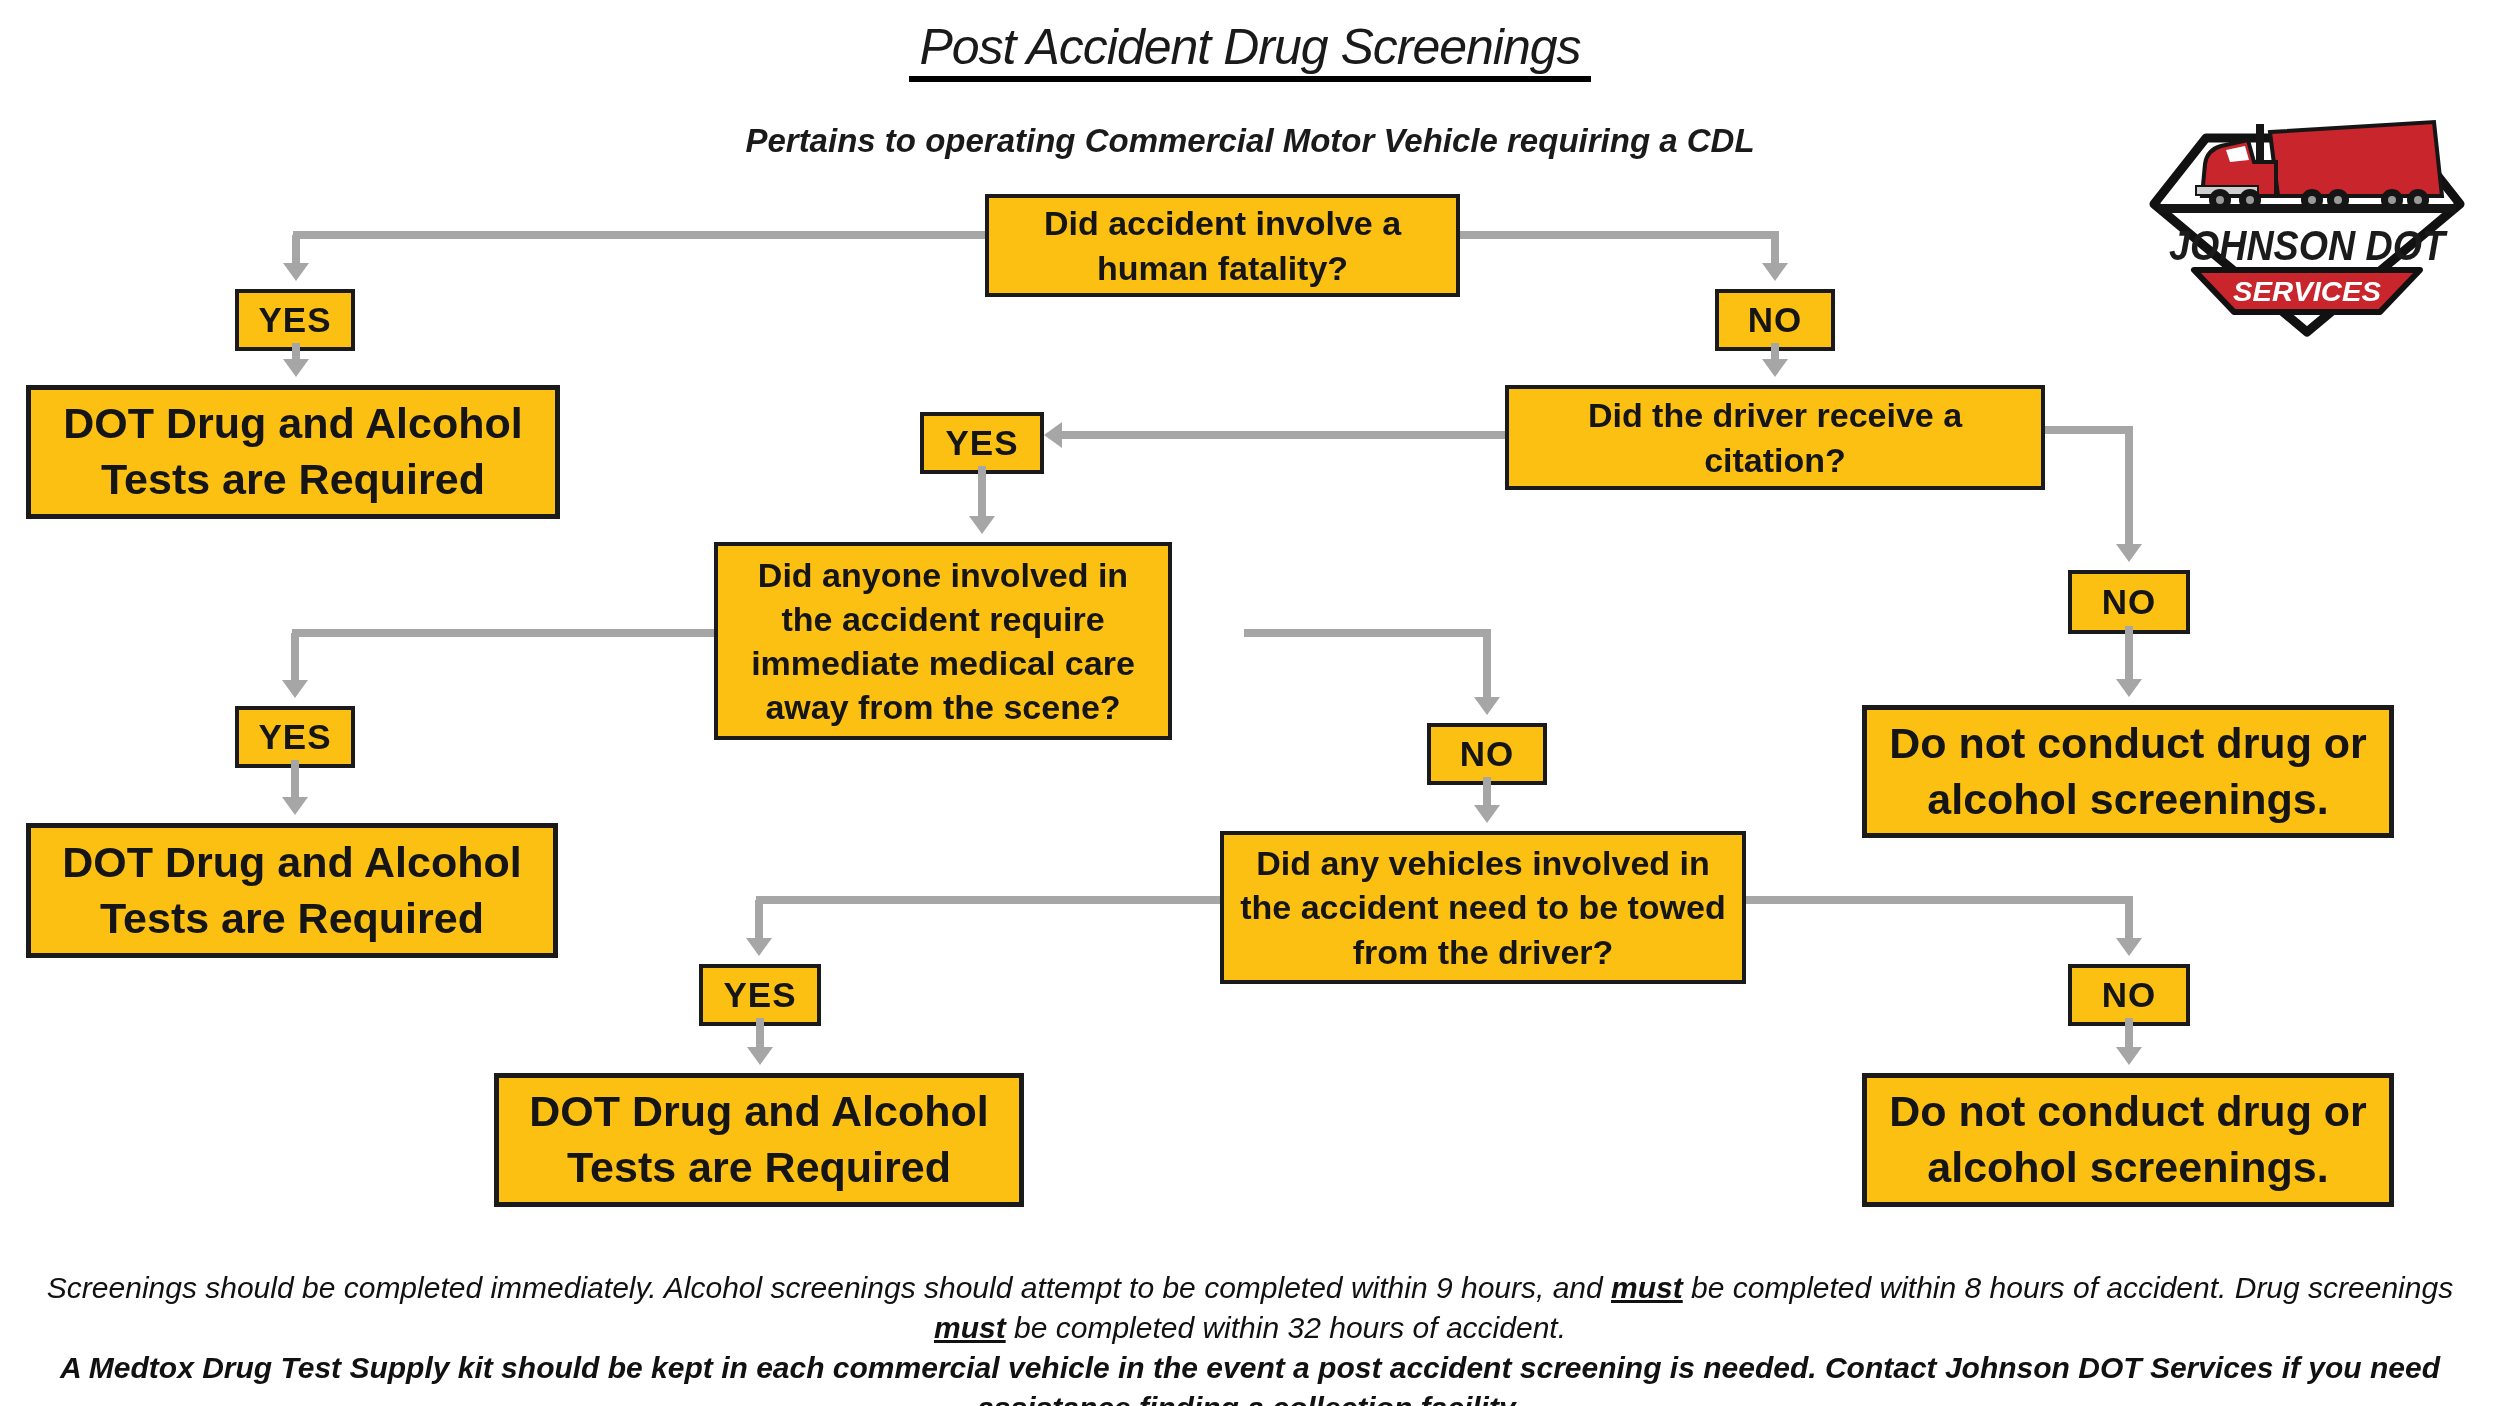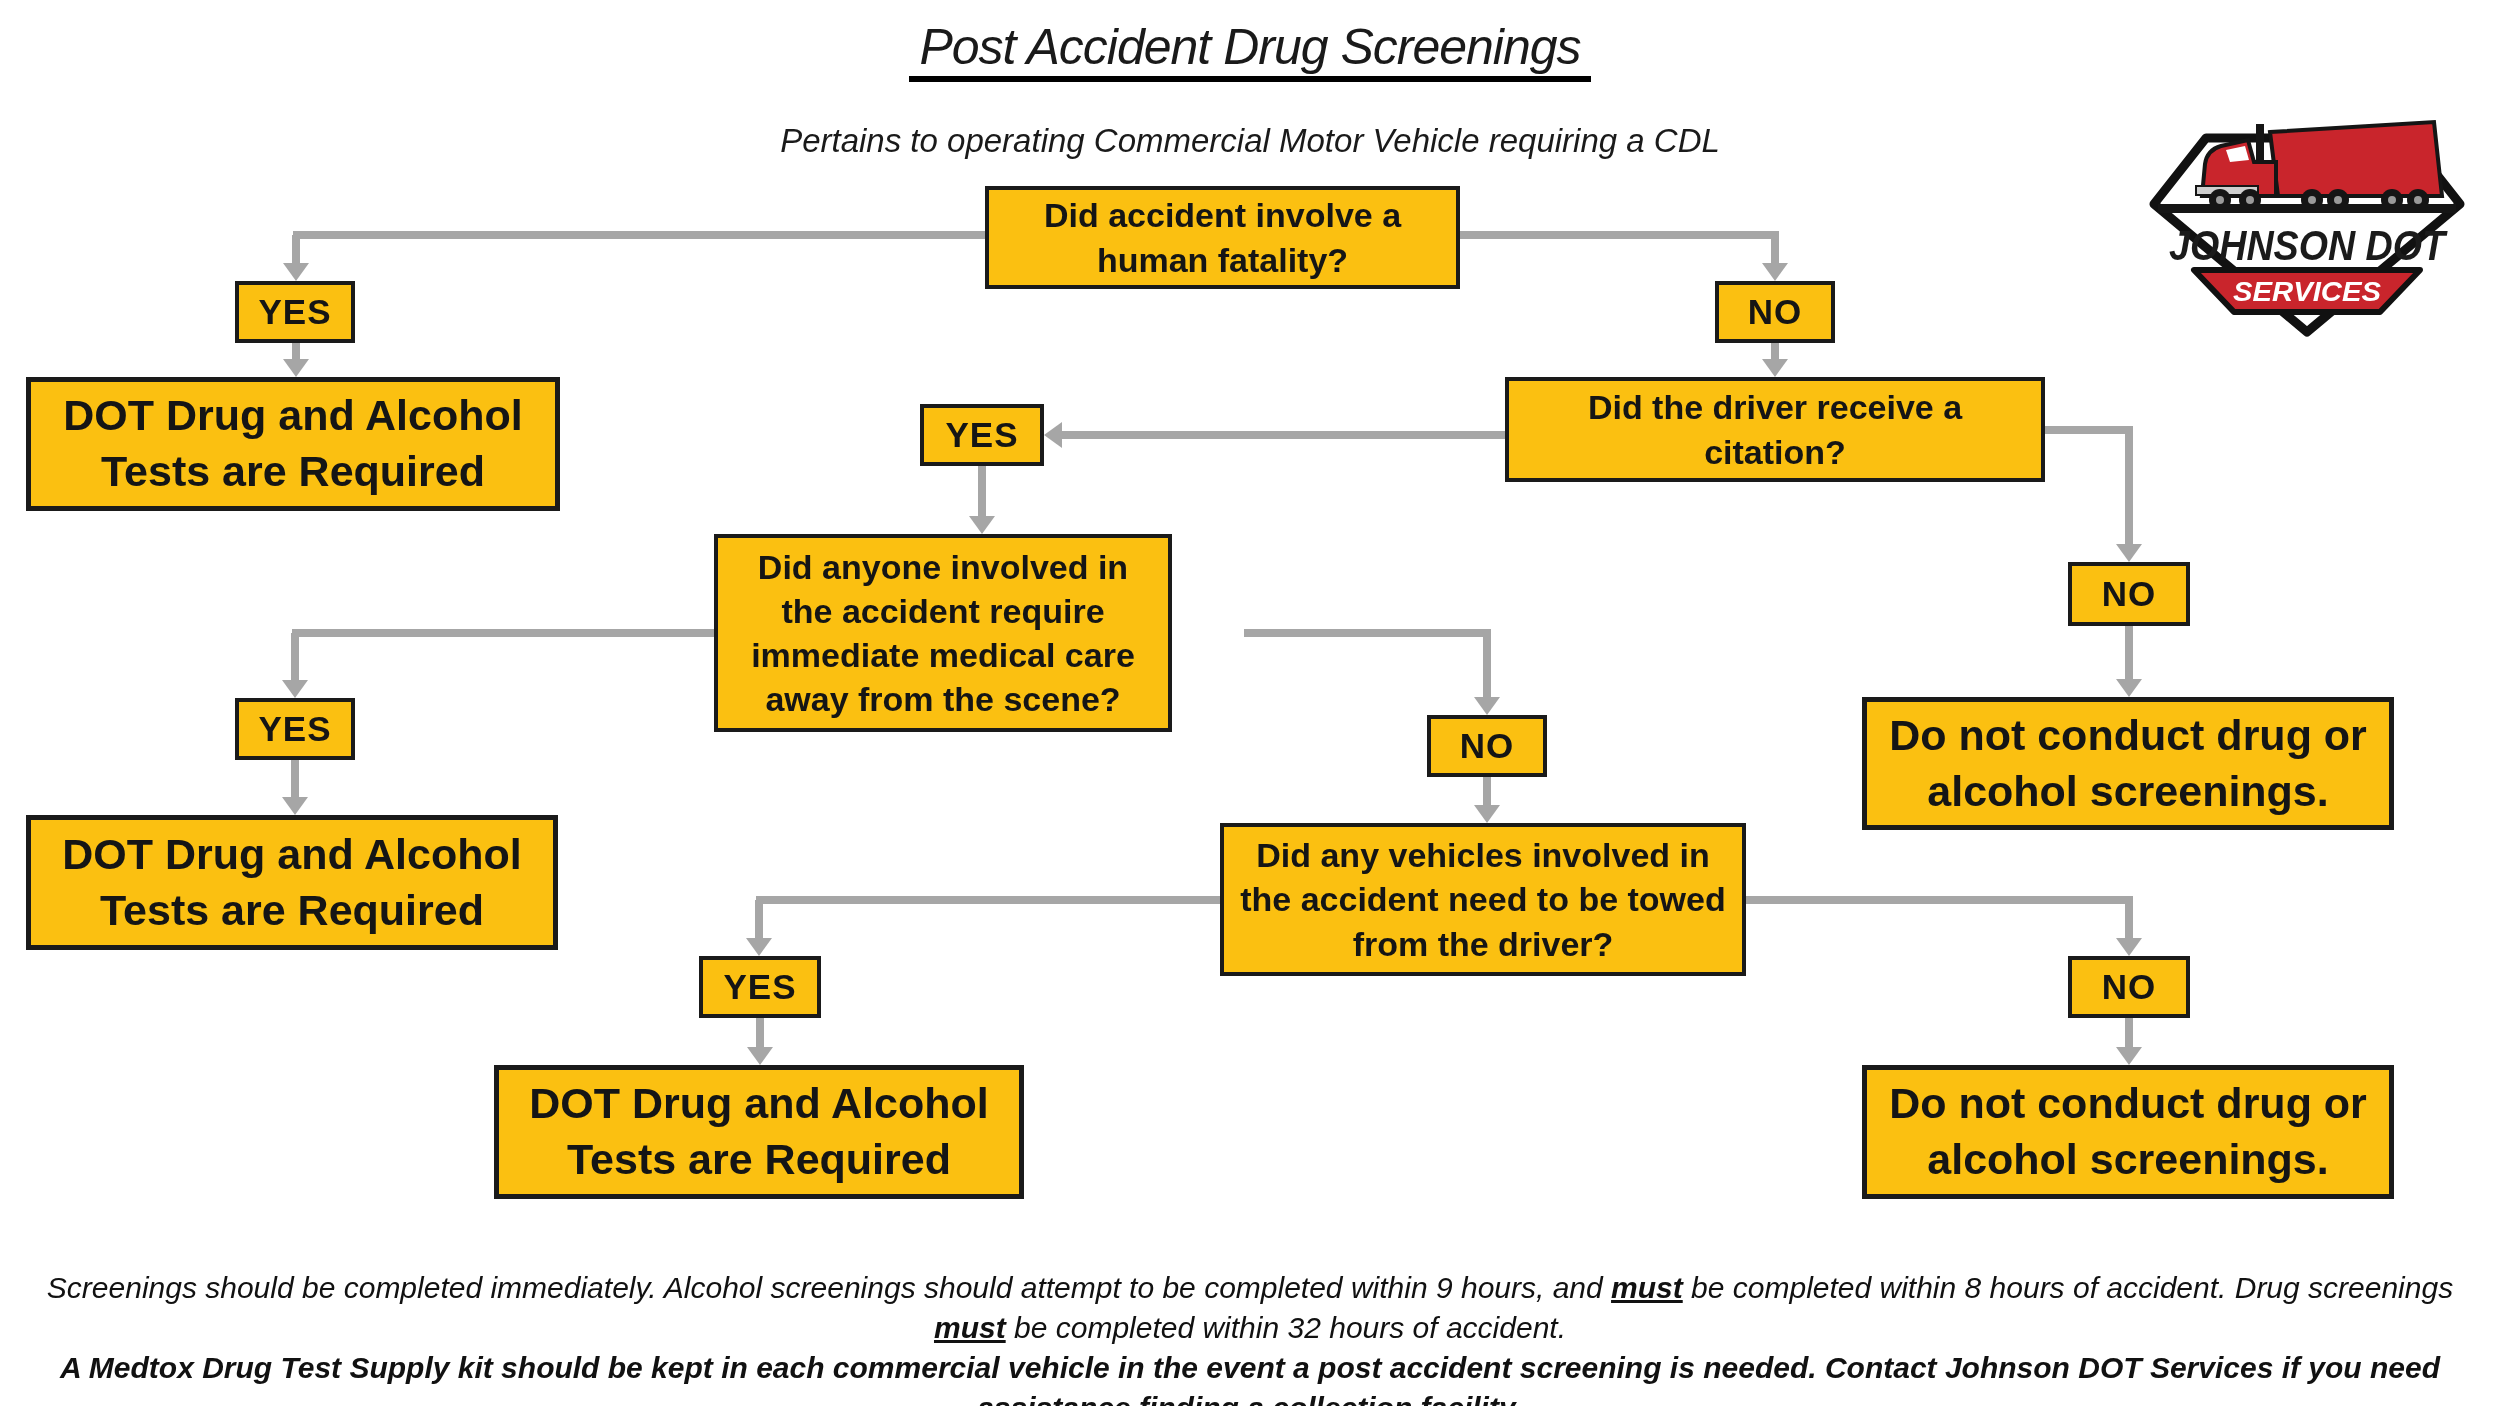"Pertains to operating Commercial Motor" .subtitle { font-weight: 400 -> 700 }
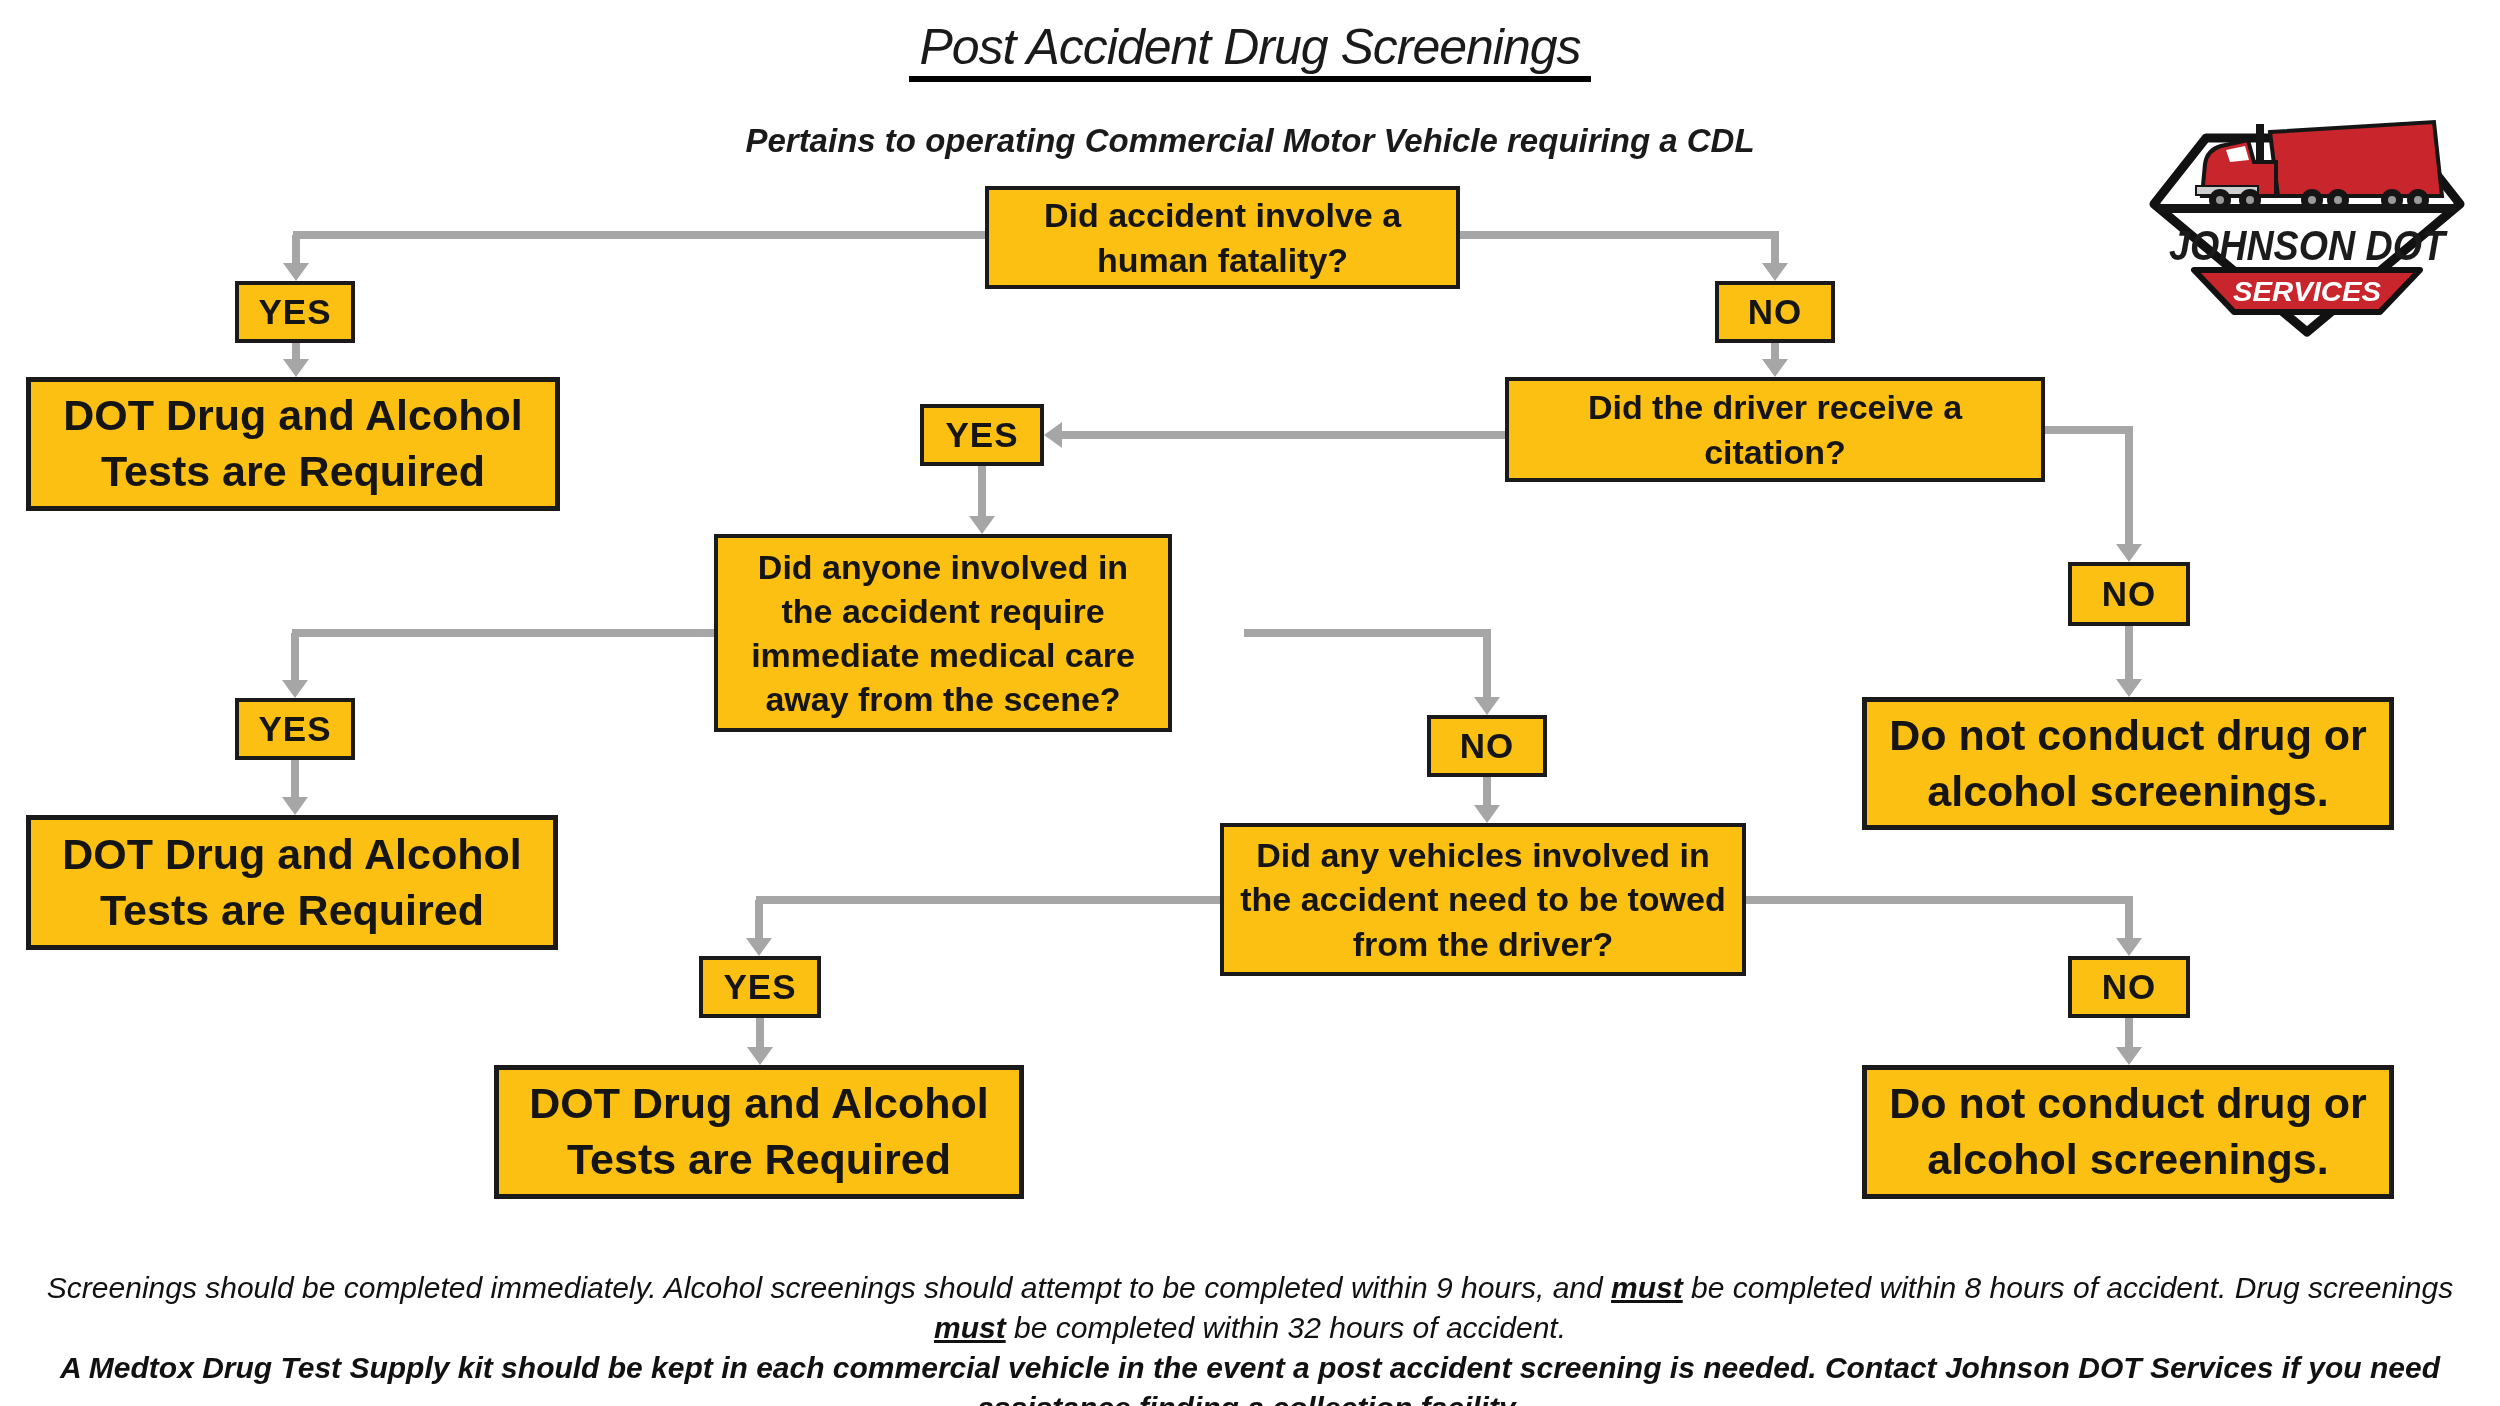"Did accident involve a human" .node { margin-top: none -> 8px }
